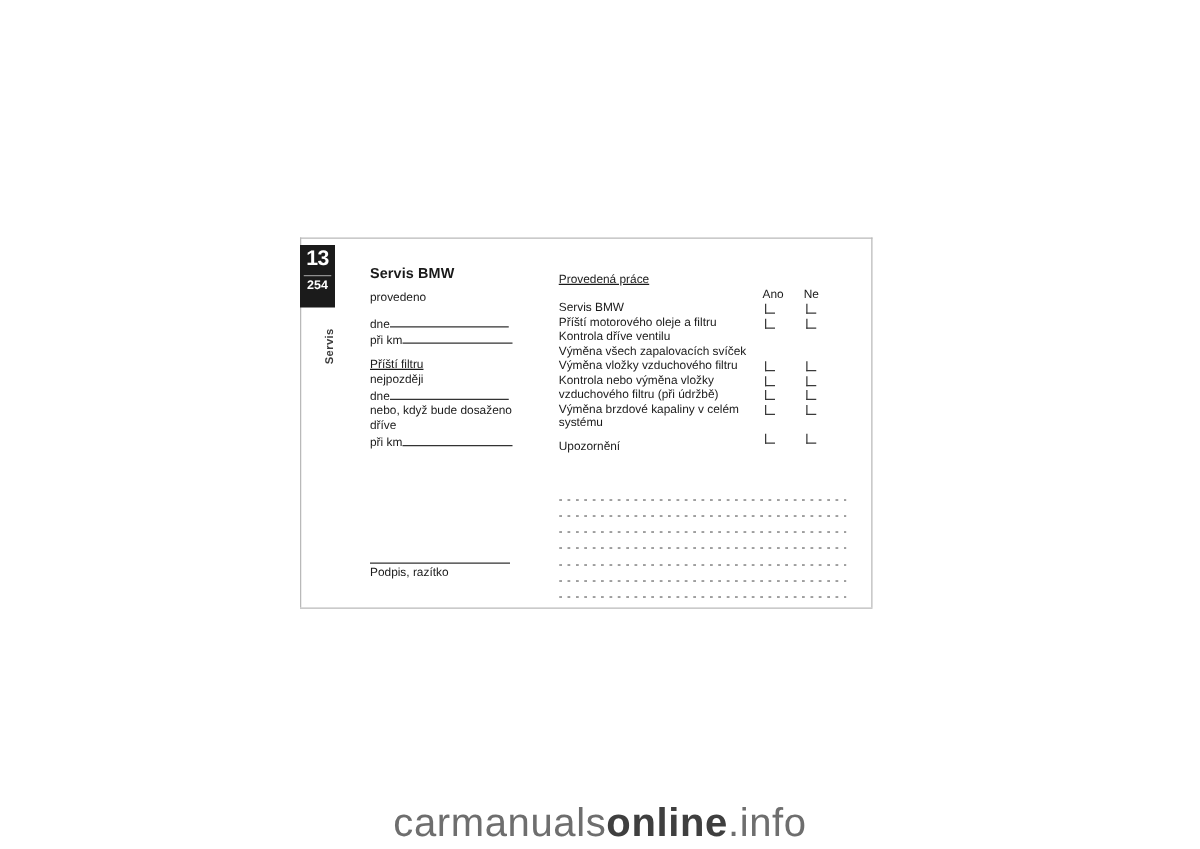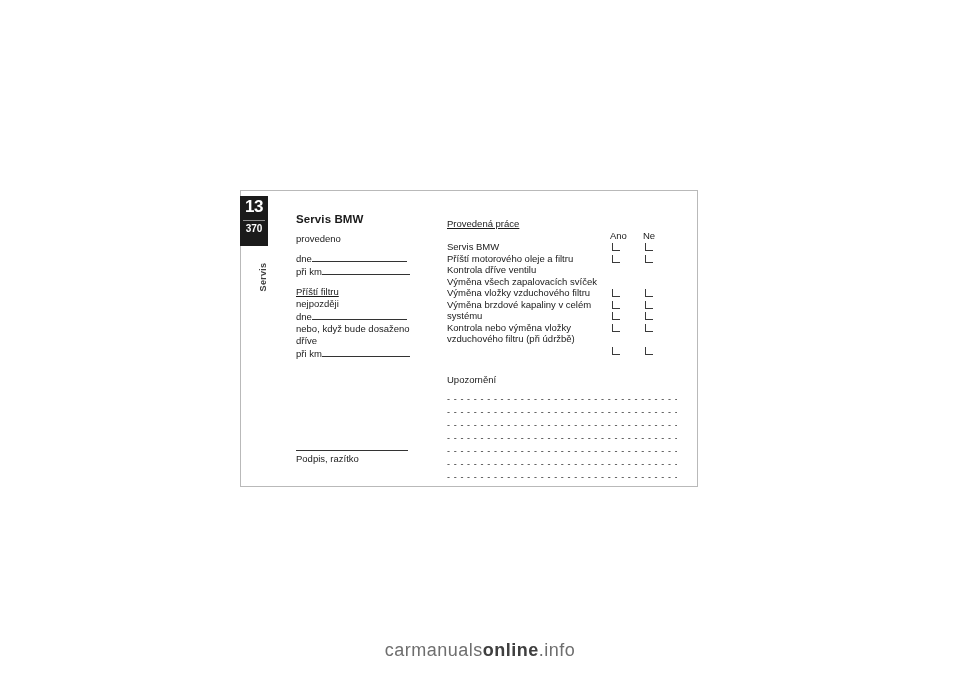"370" div.tab-page { text: 370 -> 254 }
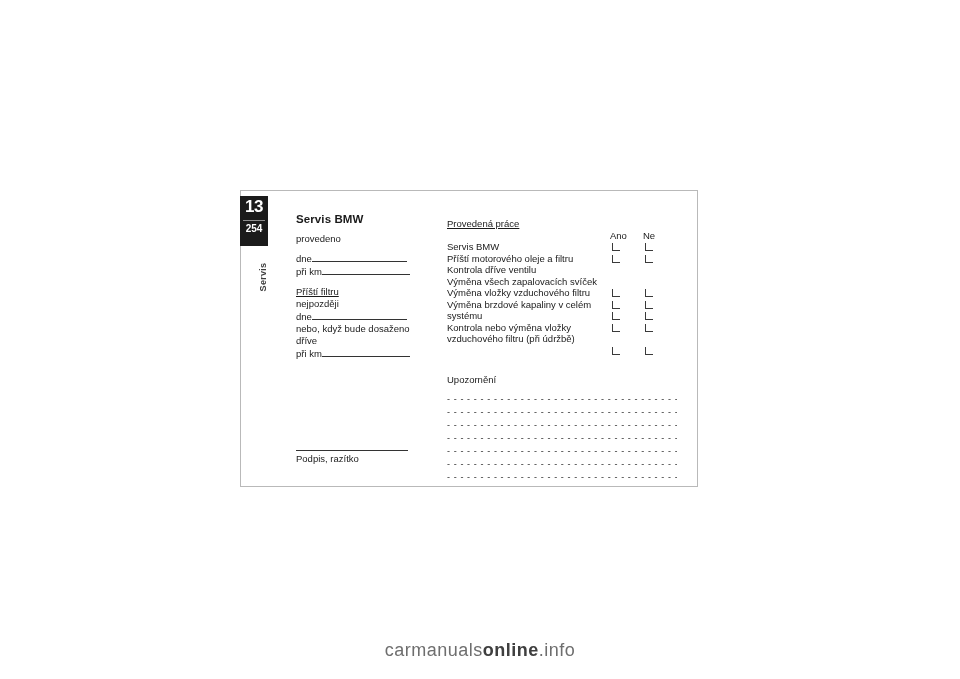"Výměna brzdové kapaliny v celém" div.work-item { order: before "Kontrola nebo výměna vložky vzduchového" -> after "Kontrola nebo výměna vložky vzduchového" }
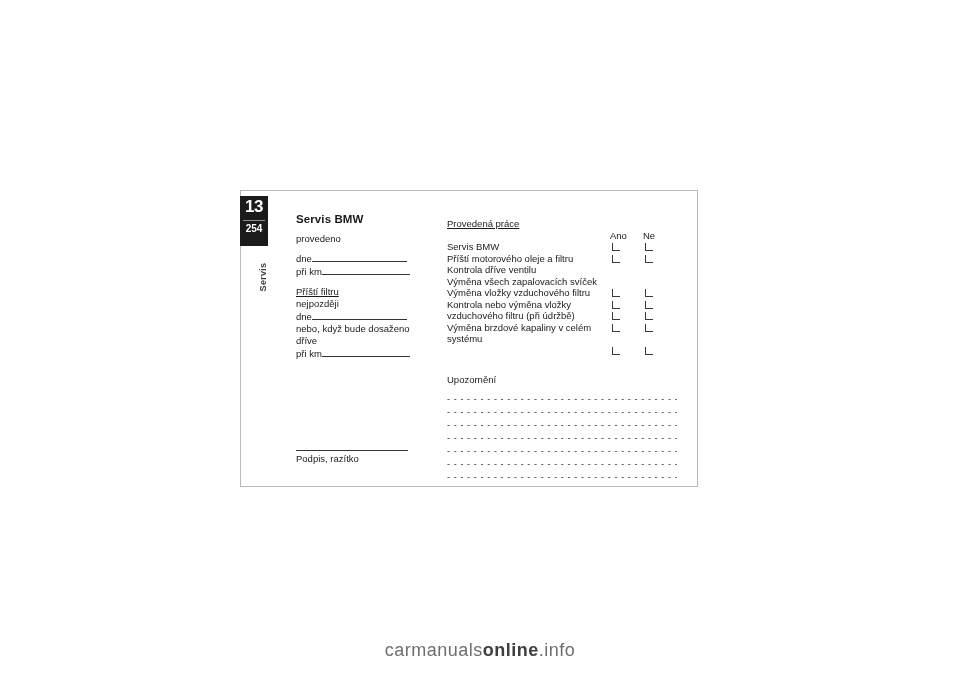"Upozornění" .notice-title { top: 374px -> 352px }
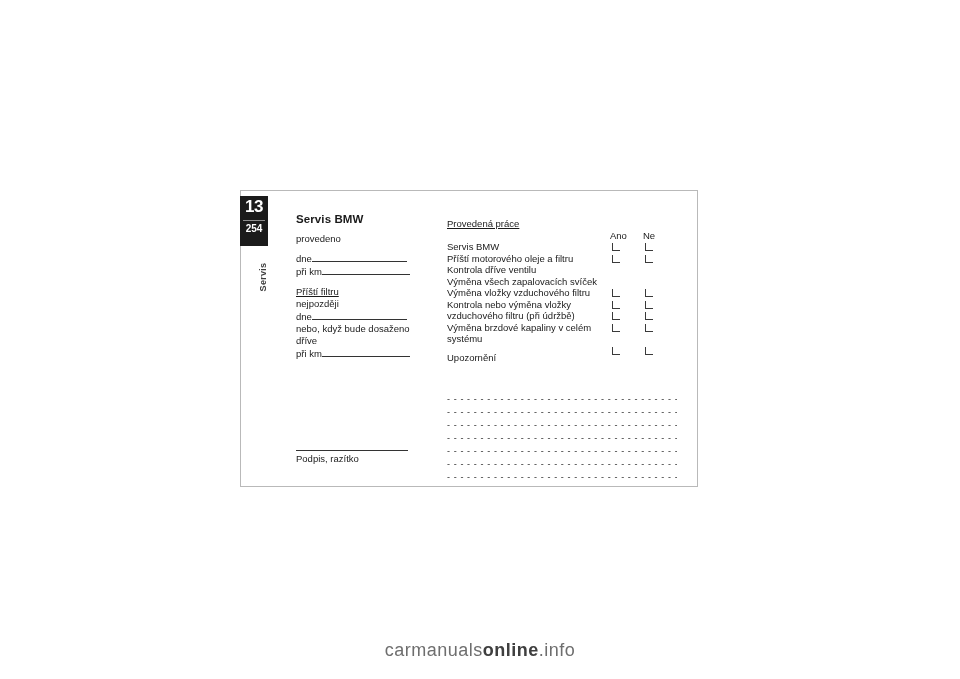"carmanualsonline.info" .watermark { font-size: 18px -> 32px }
